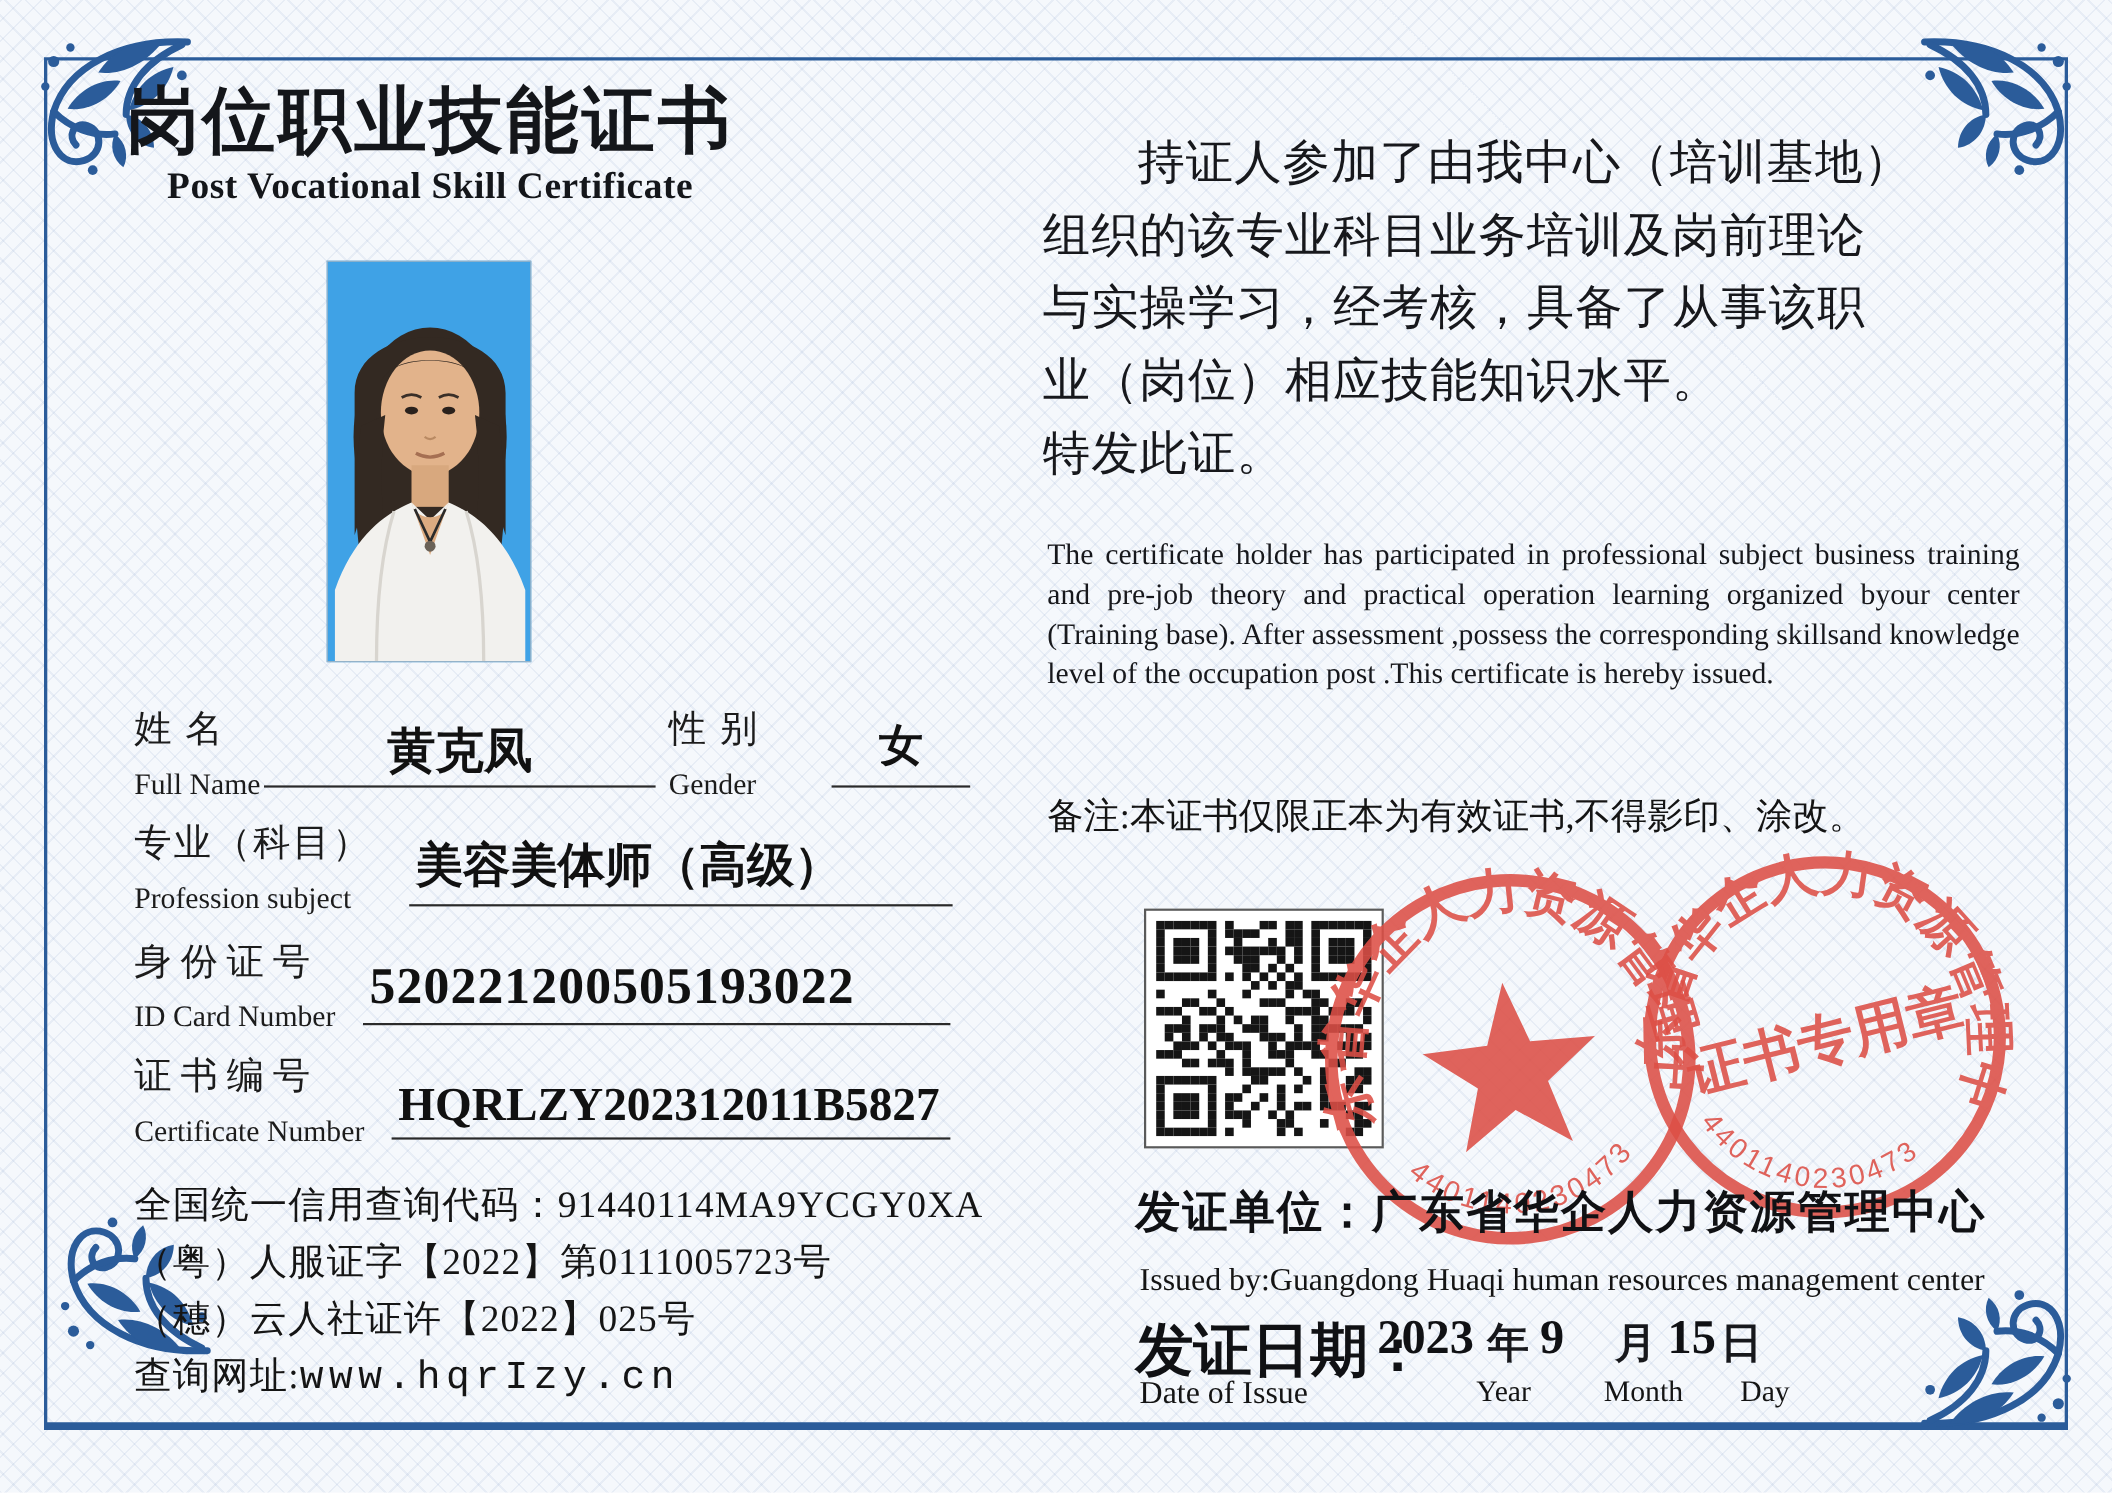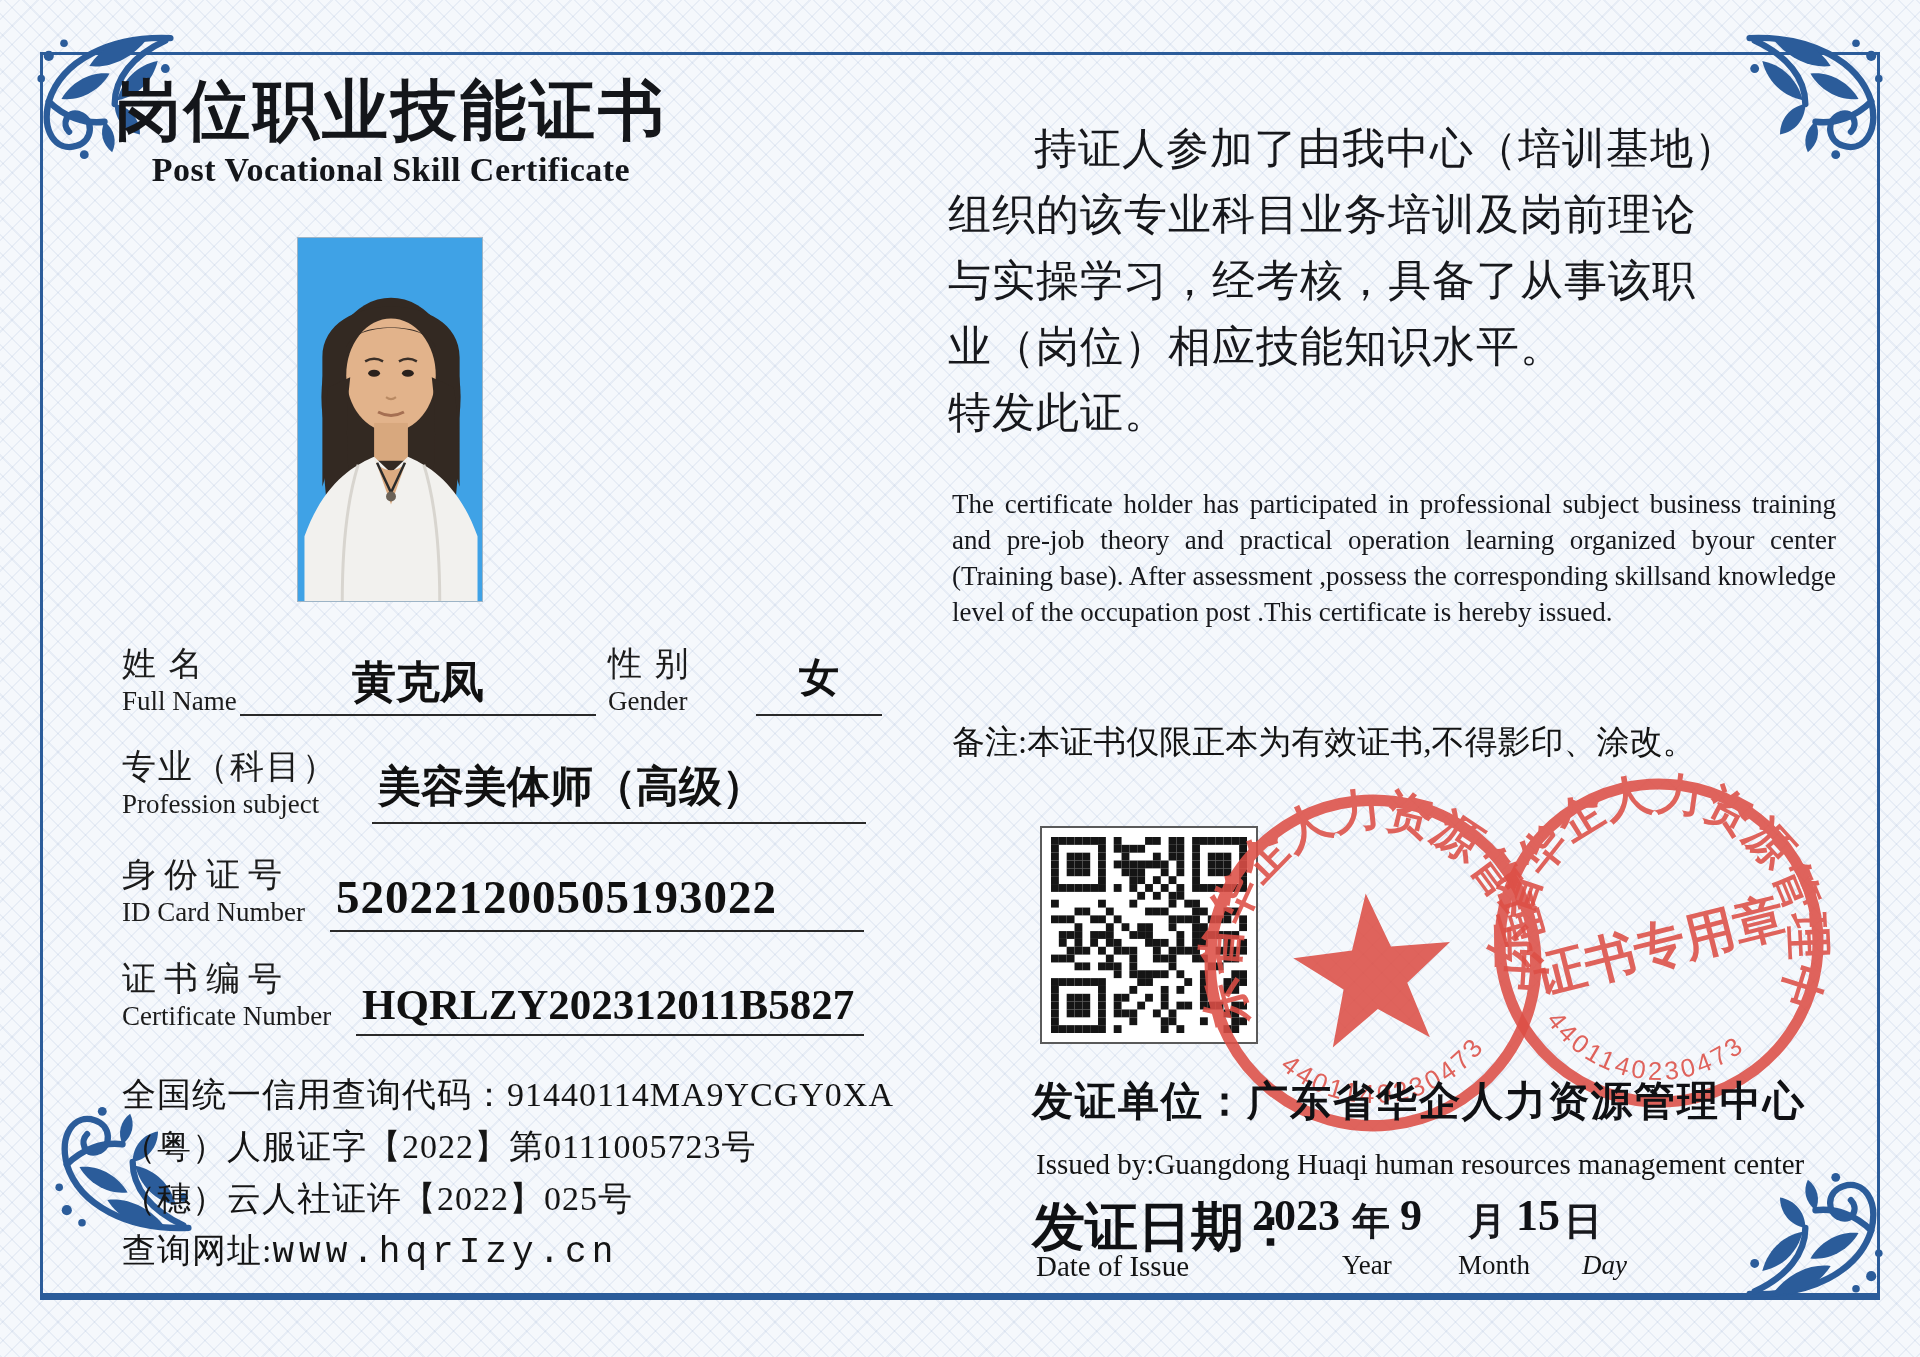"Full Name" .label-en { margin-top: 3px -> 15px }
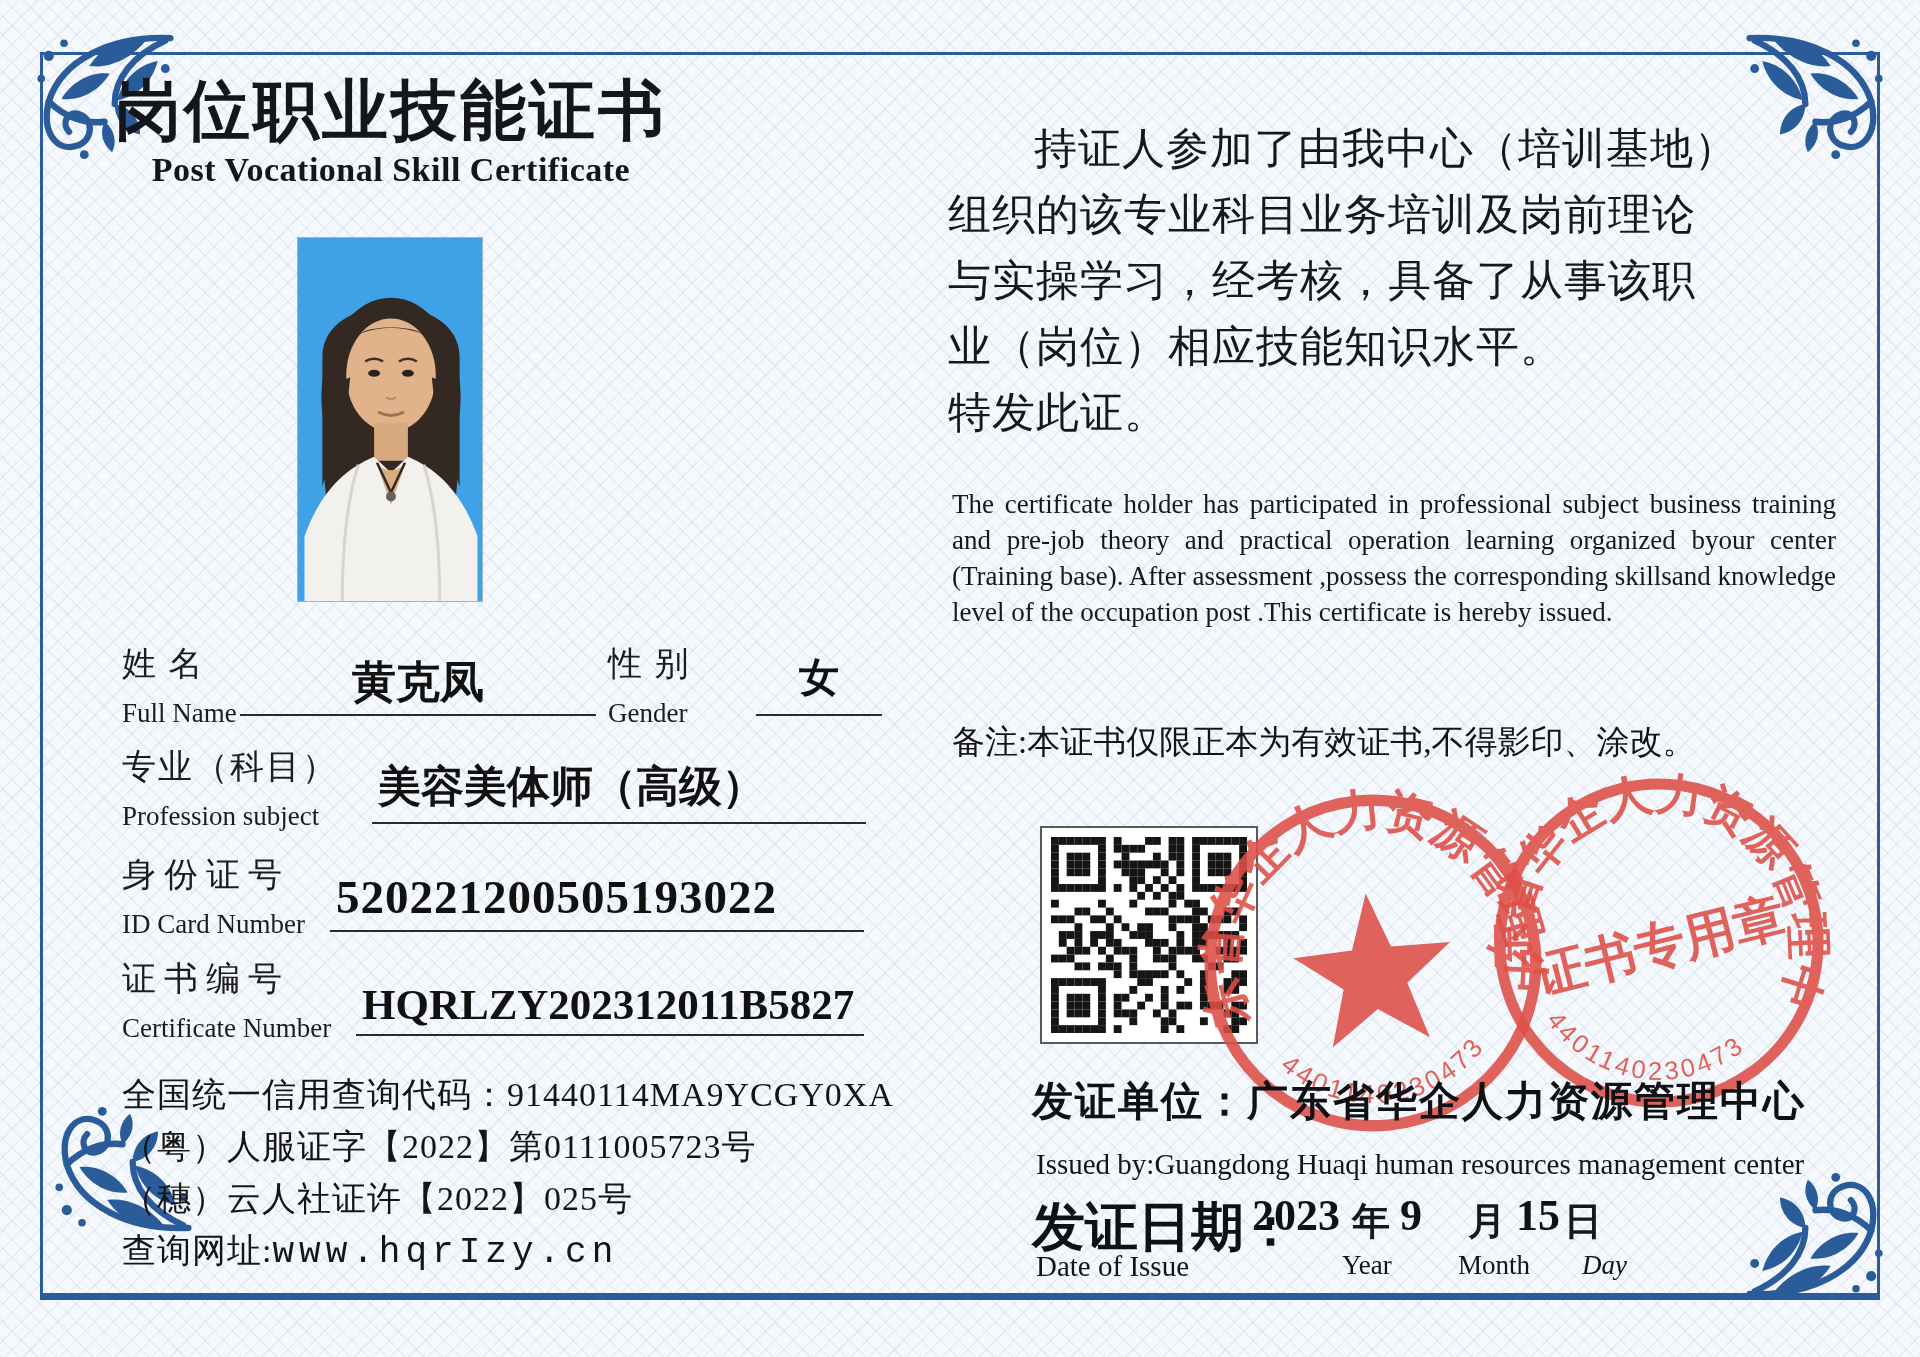"Day" div.date-sub { font-style: italic -> none }
